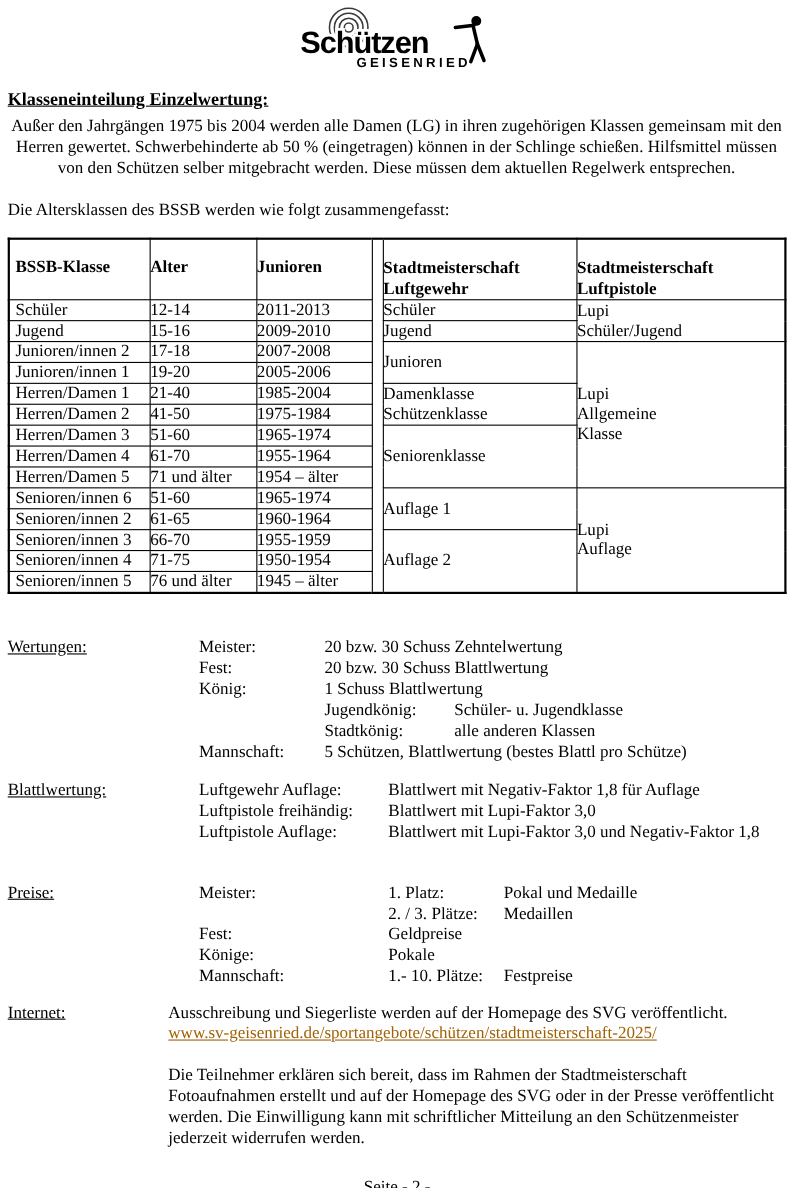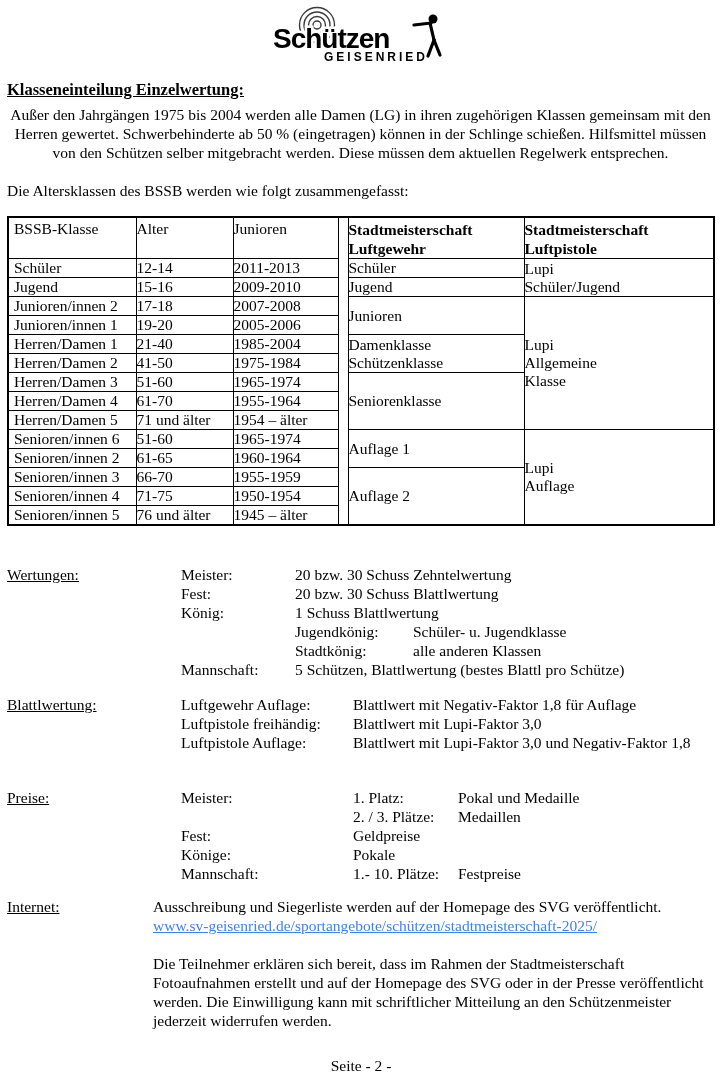"BSSB-Klasse" table.klassen tr.hrow th { font-weight: none -> bold; padding-top: 2px -> 16px }
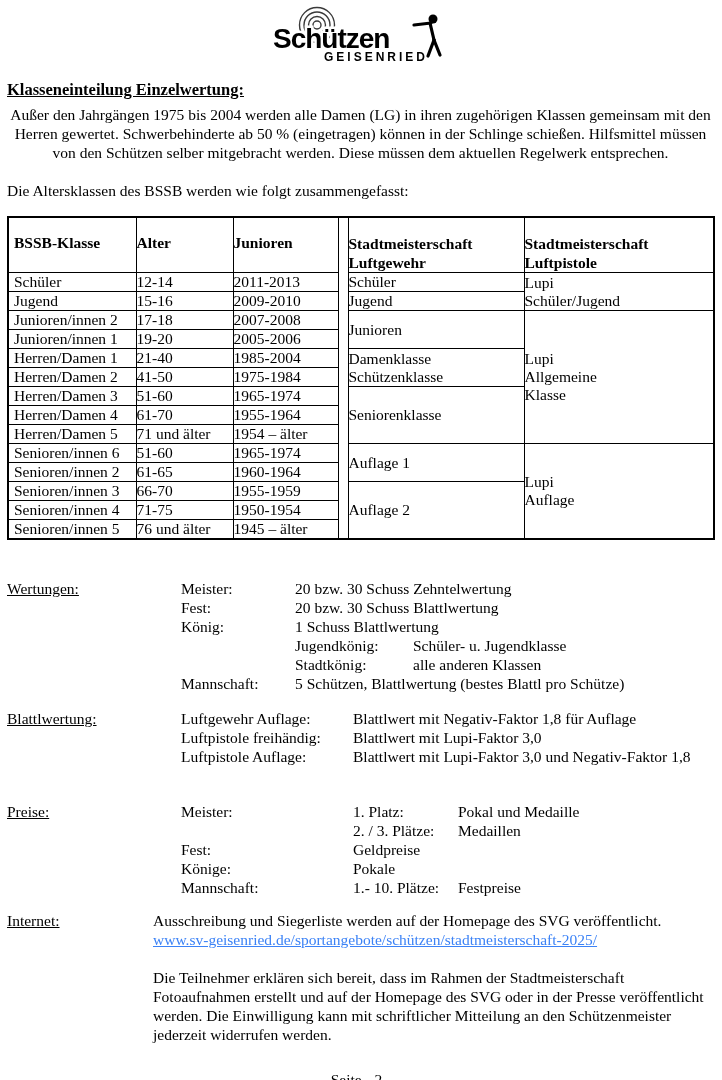"www.sv-geisenried.de/sportangebote/schüt" .weblink { color: #3b82f6 -> #a16207 }
